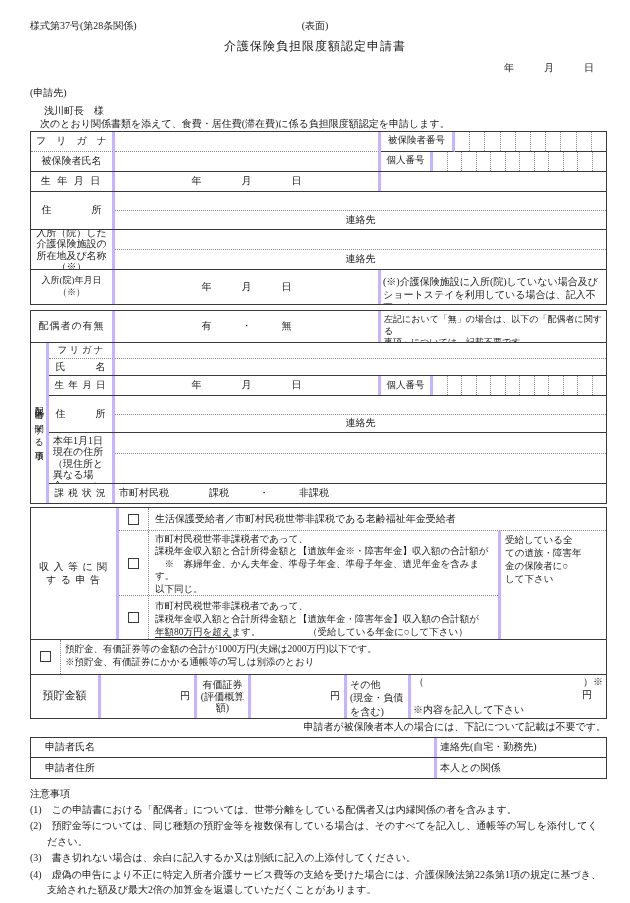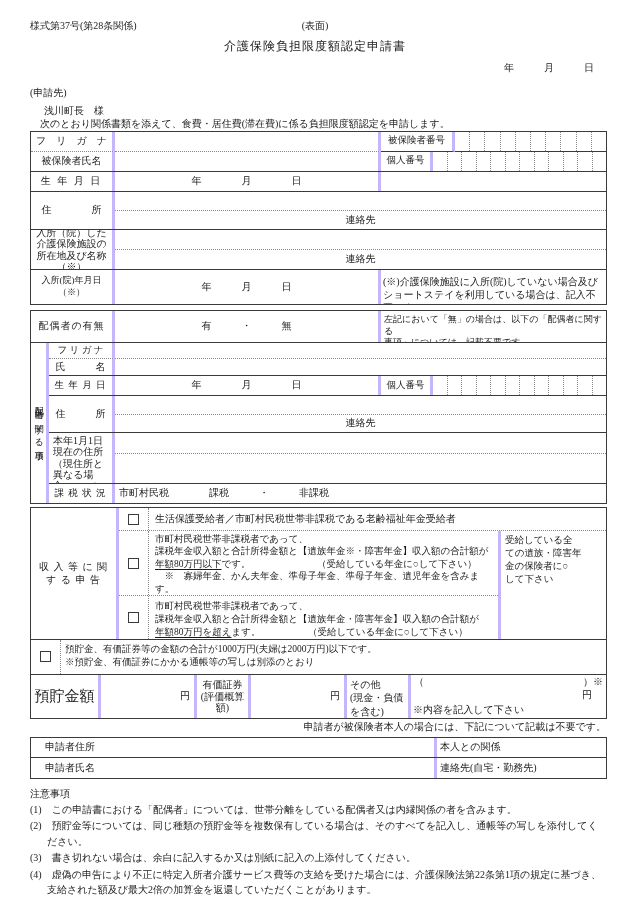"年額80万円以下です。 （受給している年金に○して下さい）" div { html: <div><span>年額80万円以下</span><span>です。 （受給している年金に○して下さい）</span></div> -> none }
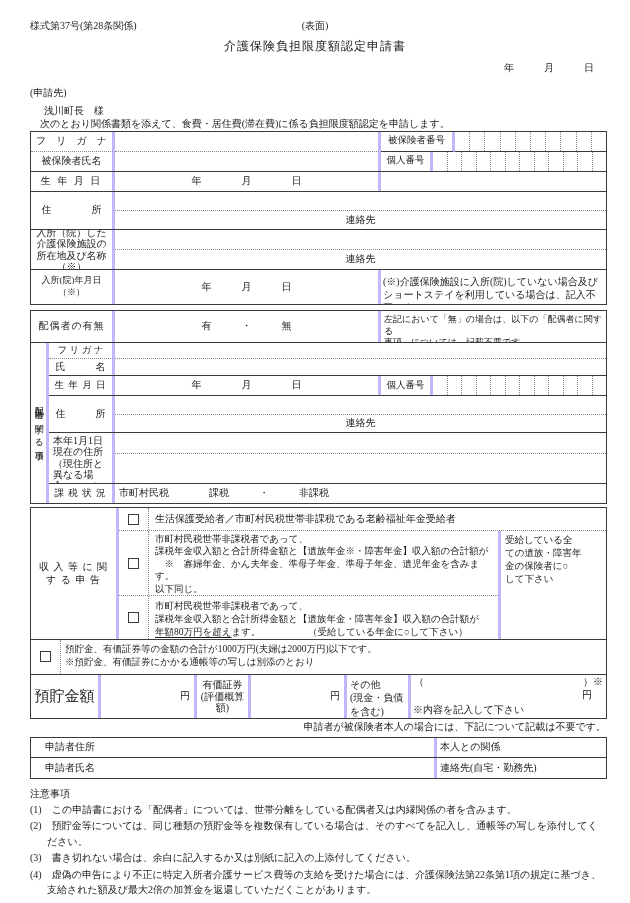"預貯金額" div.cell { font-size: 15px -> 11px }
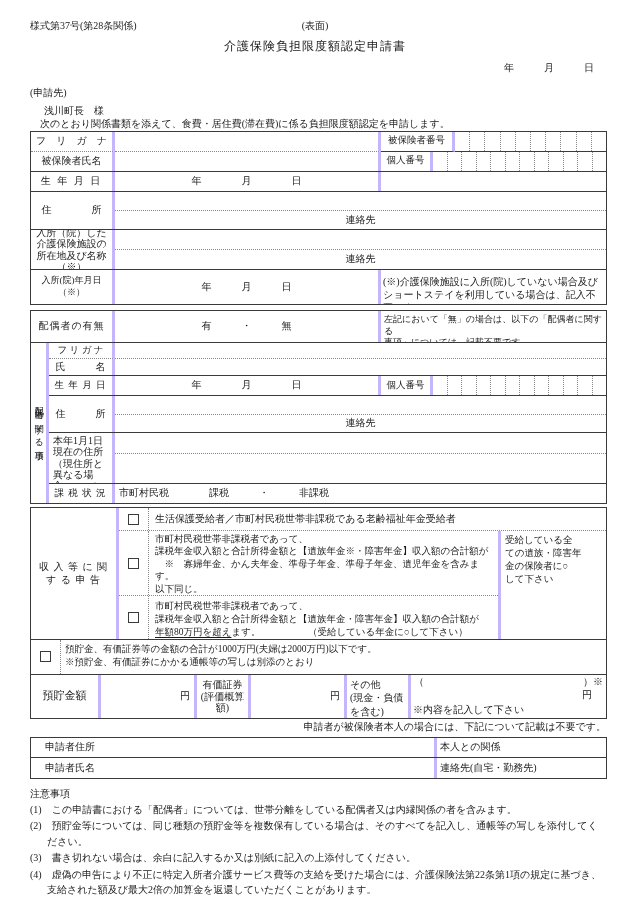"申請者住所" div.row { order: before "申請者氏名" -> after "申請者氏名" }
